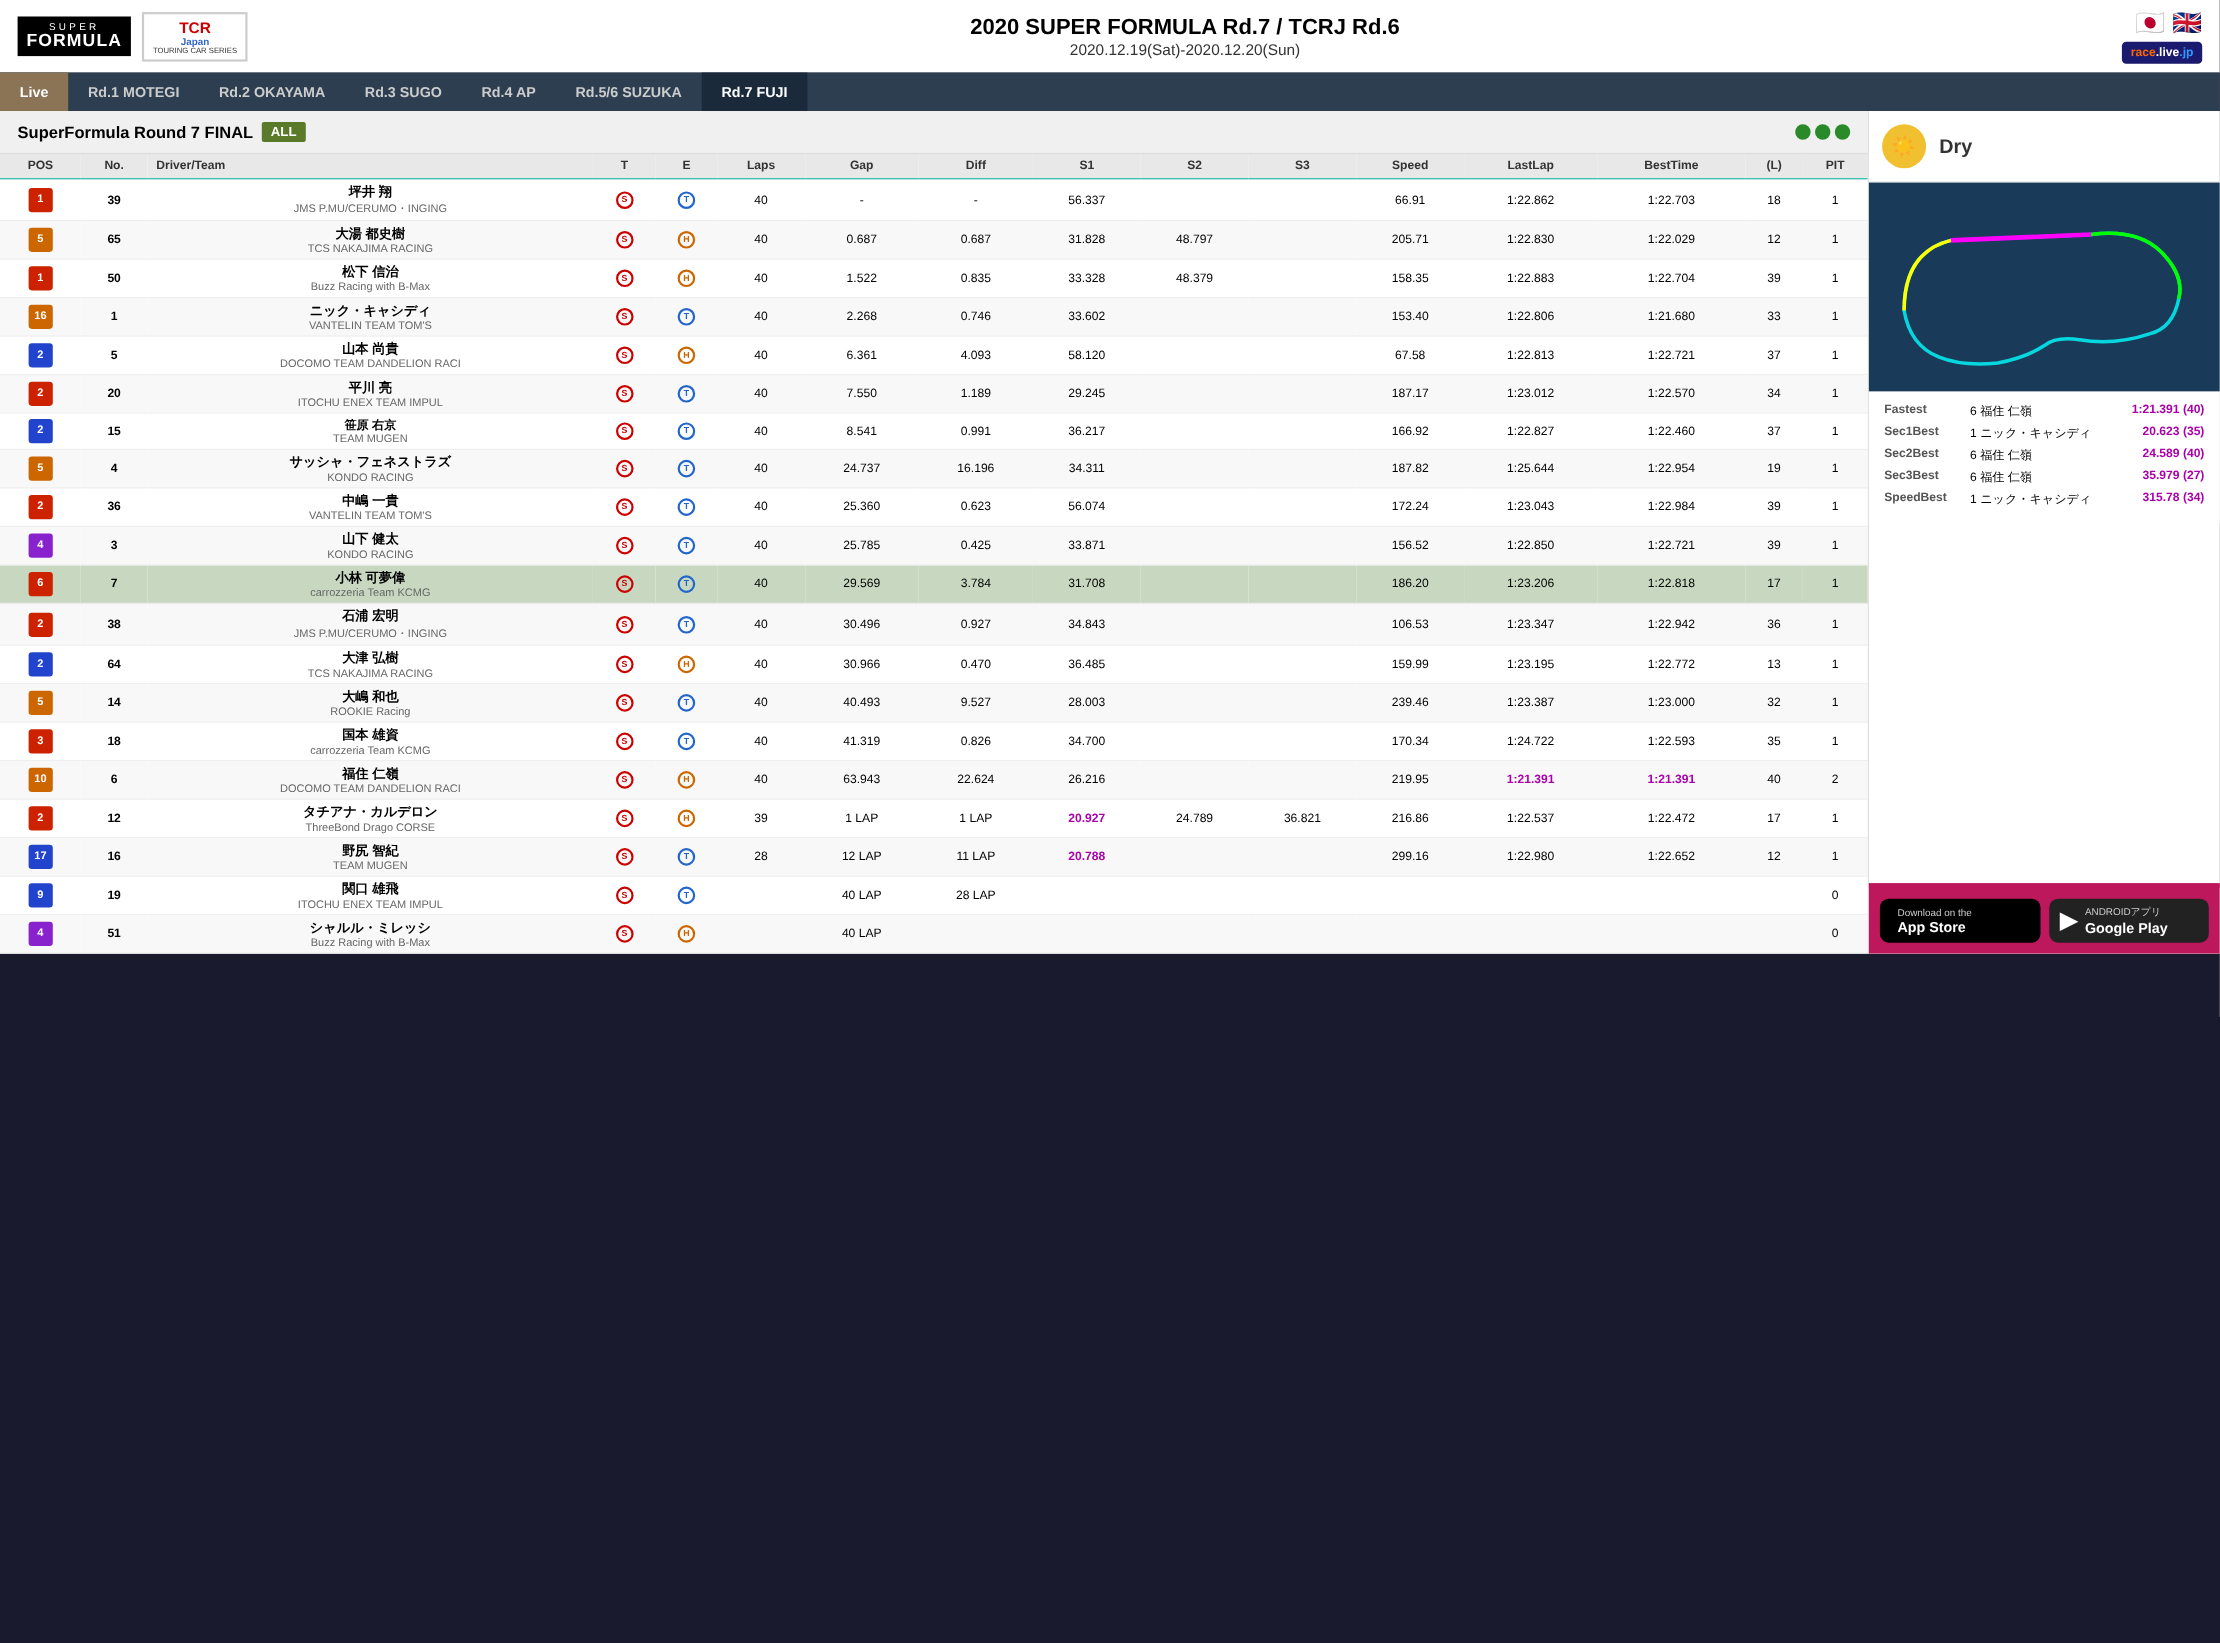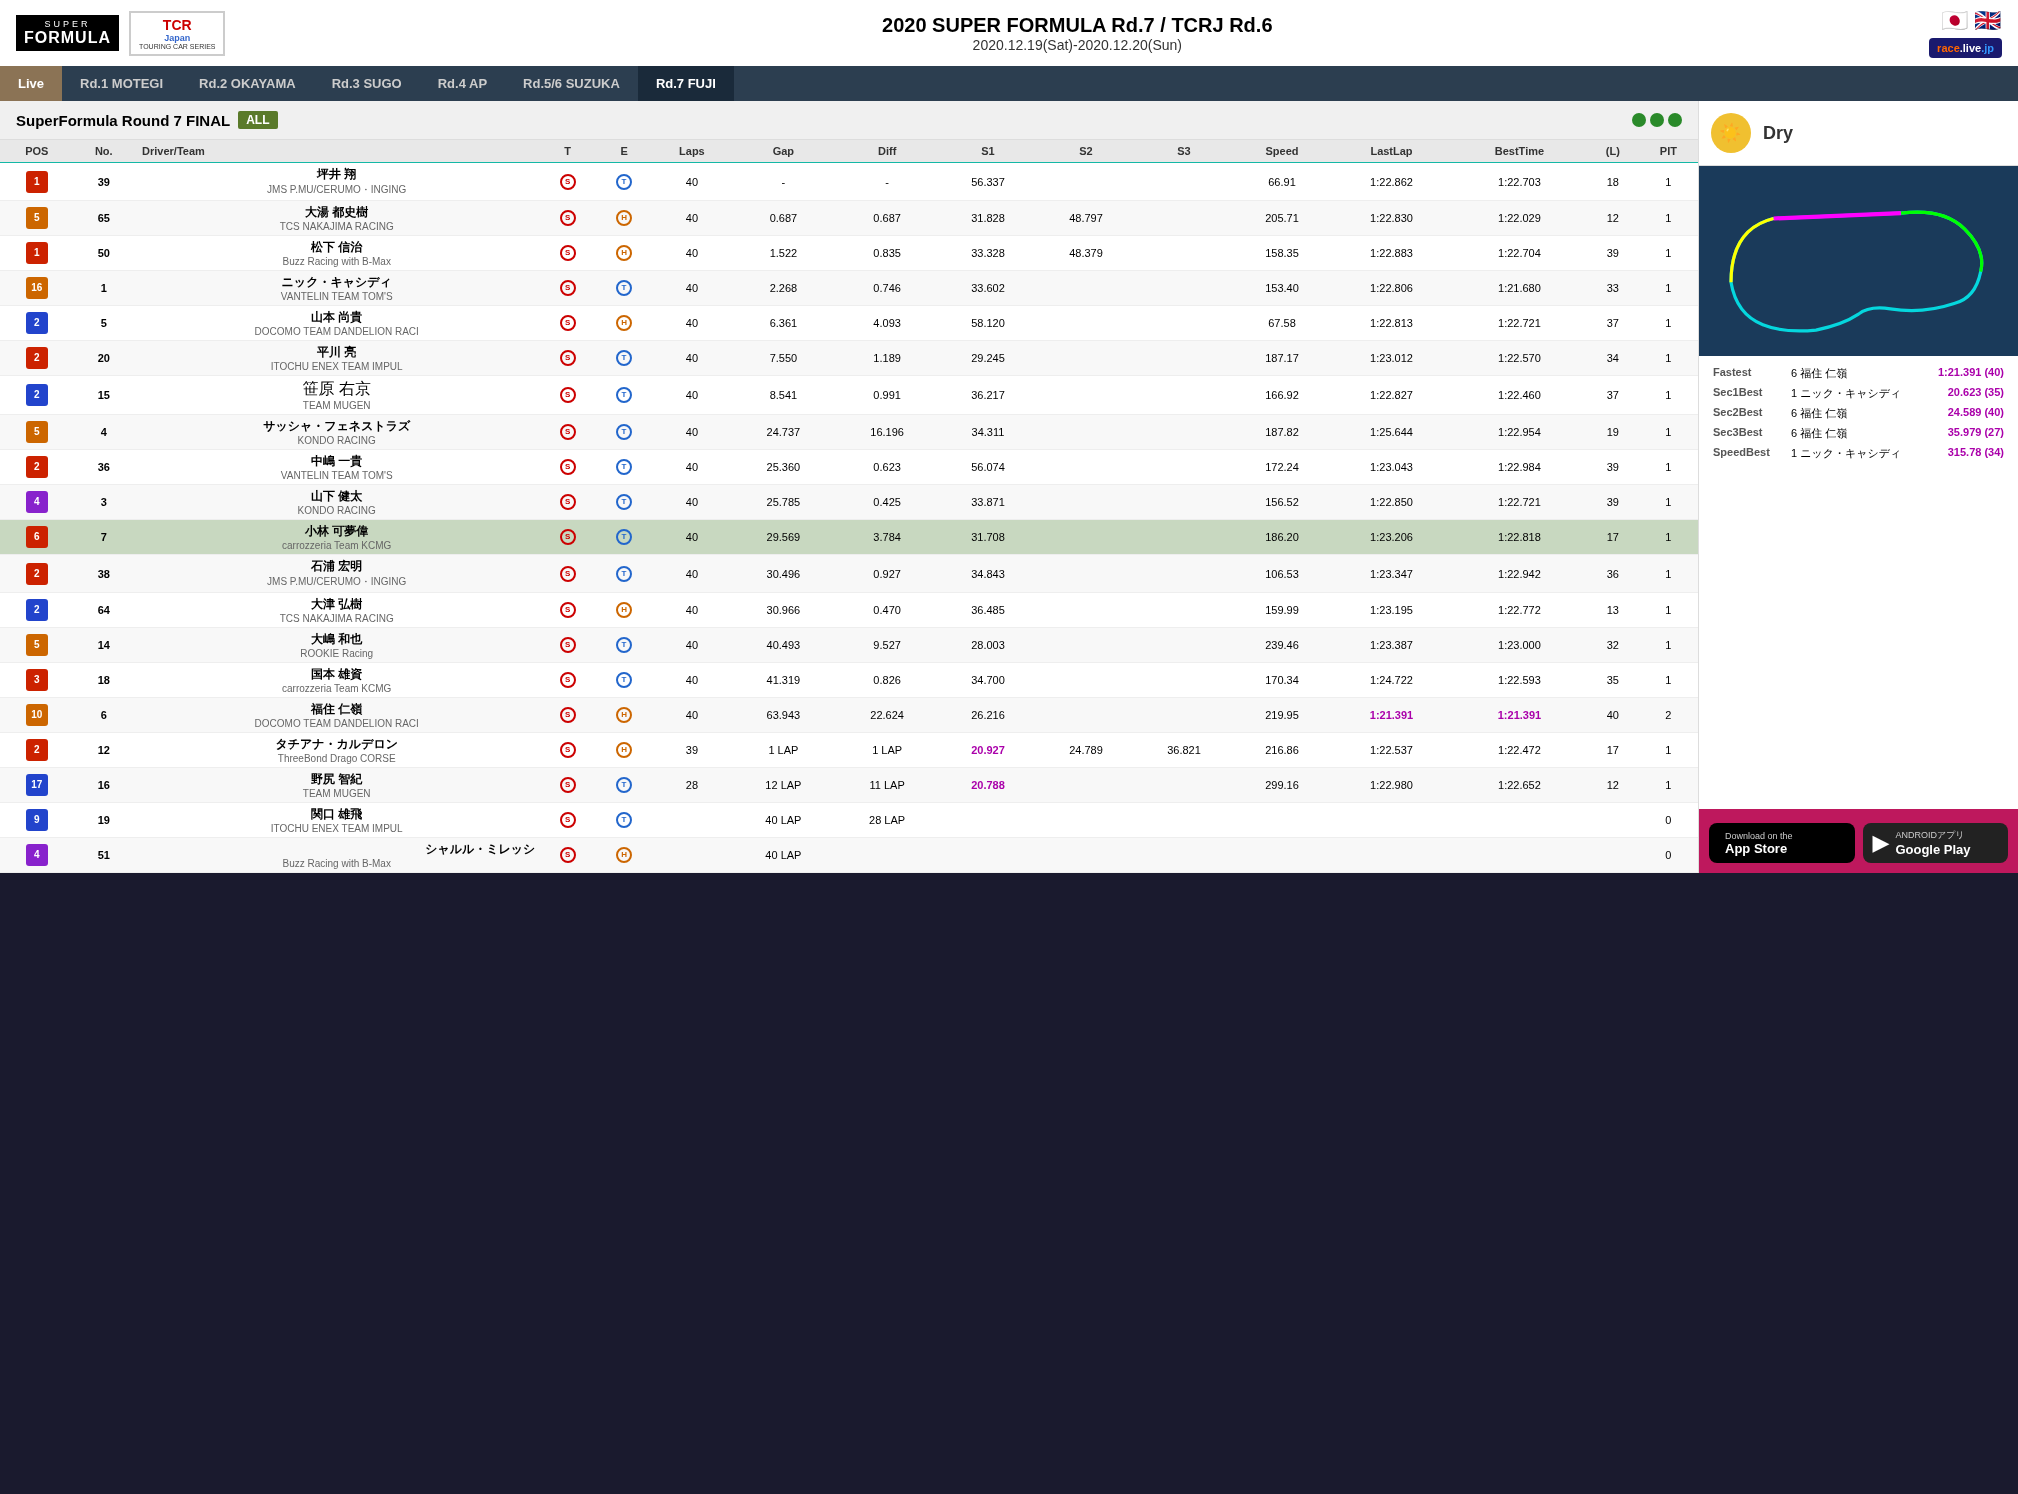"笹原 右京" div { font-size: 16px -> 11px; font-weight: normal -> bold }
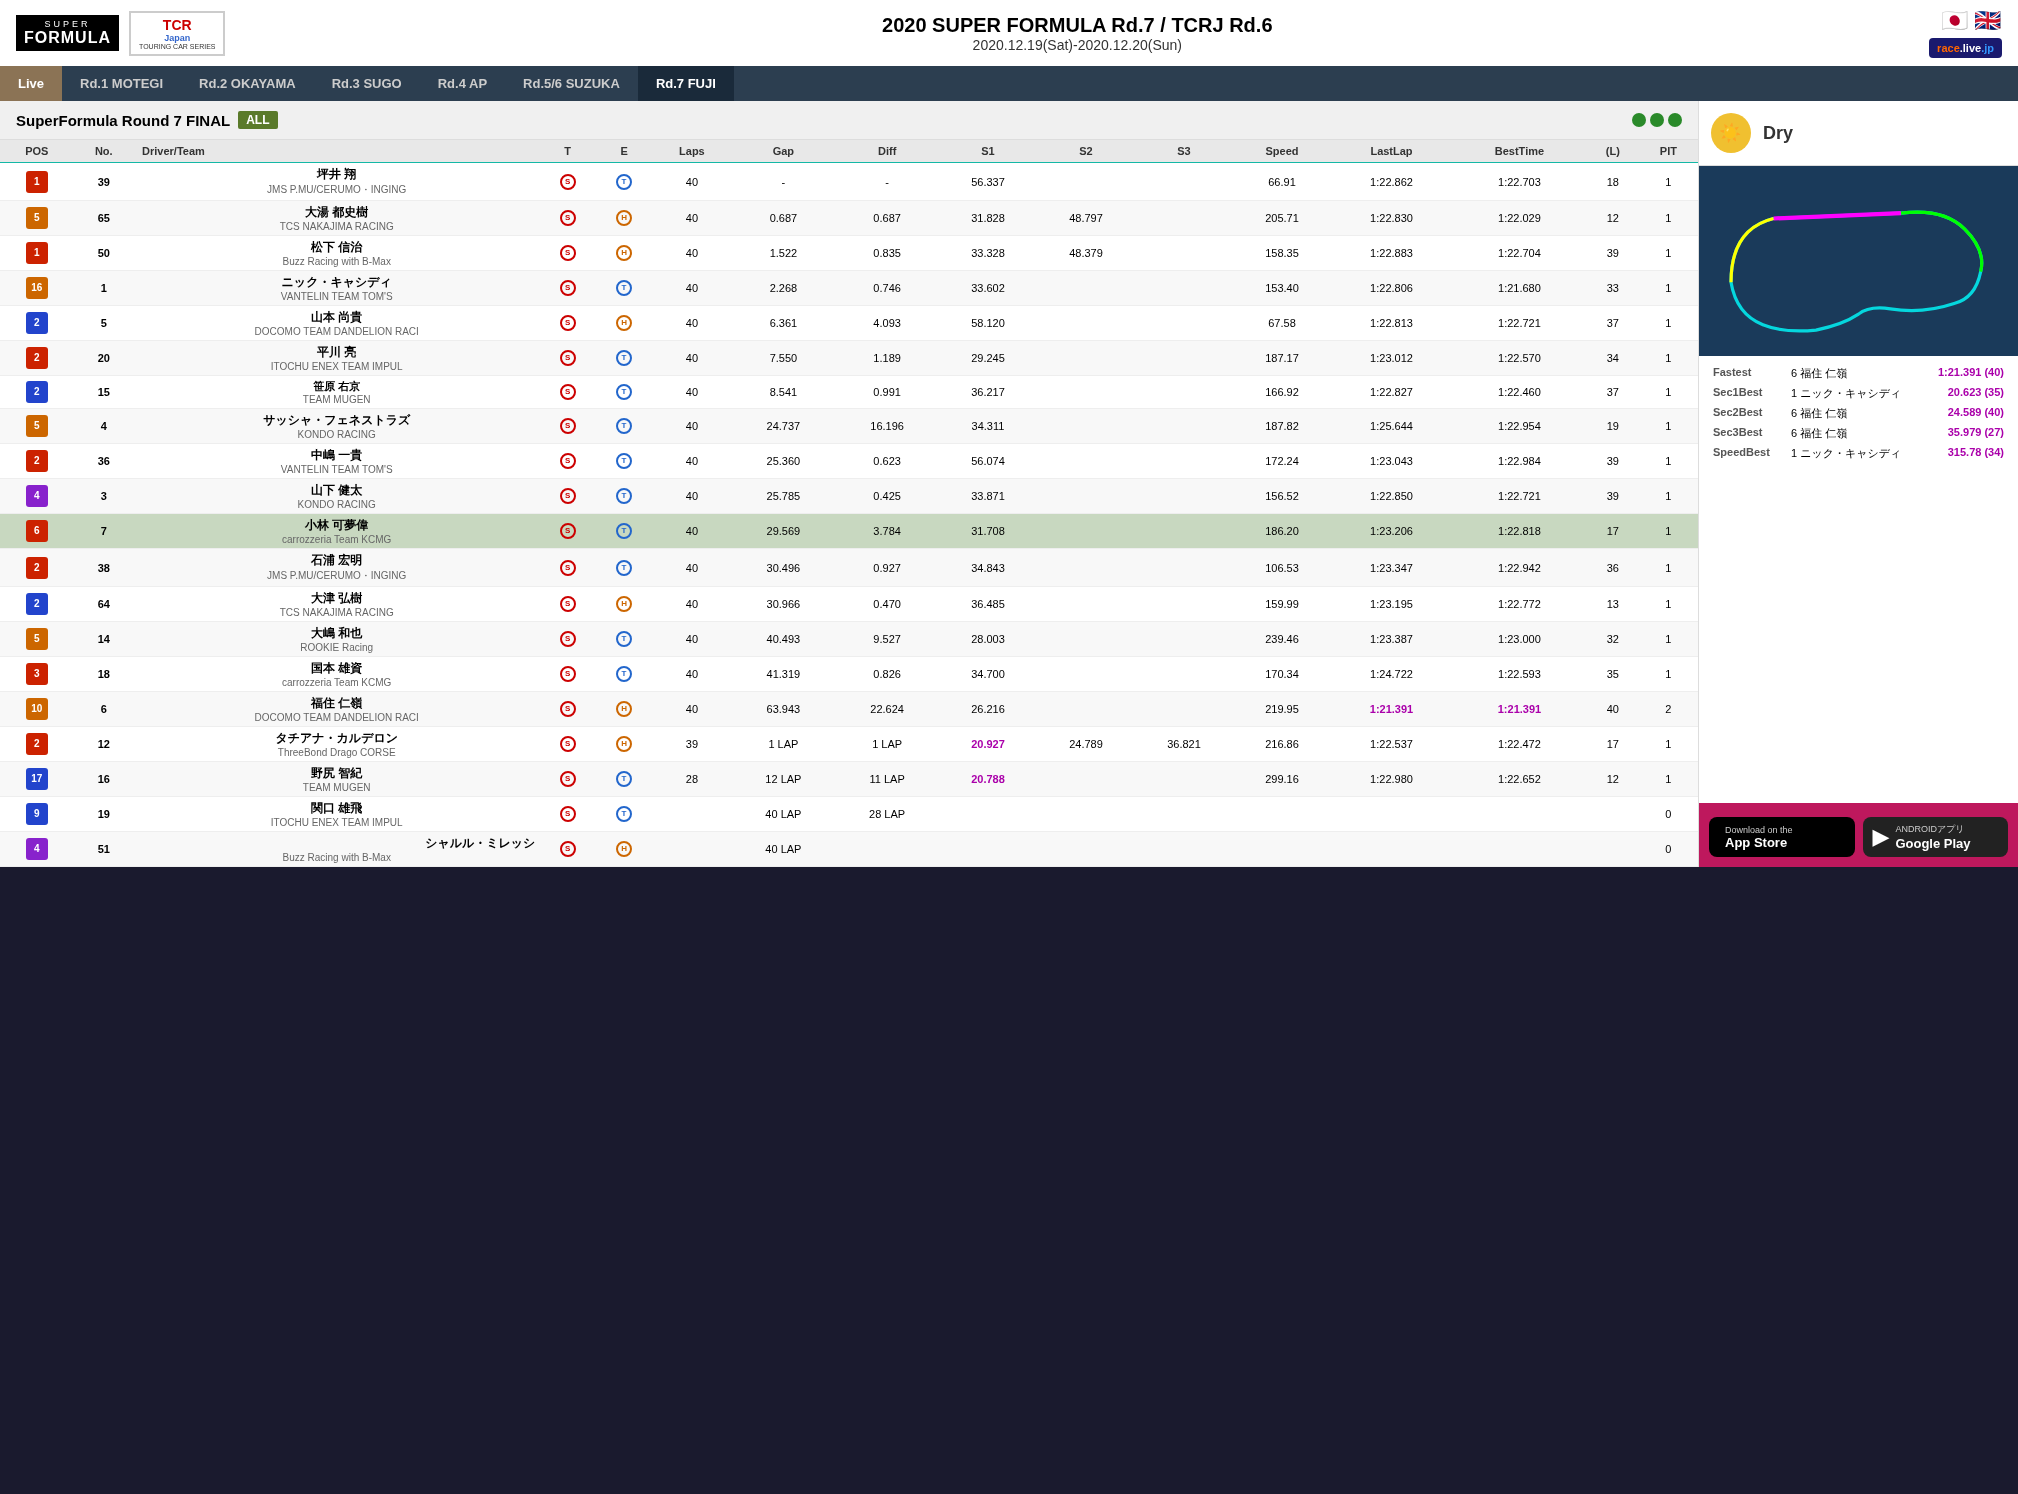"シャルル・ミレッシ" div { text-align: right -> none }
